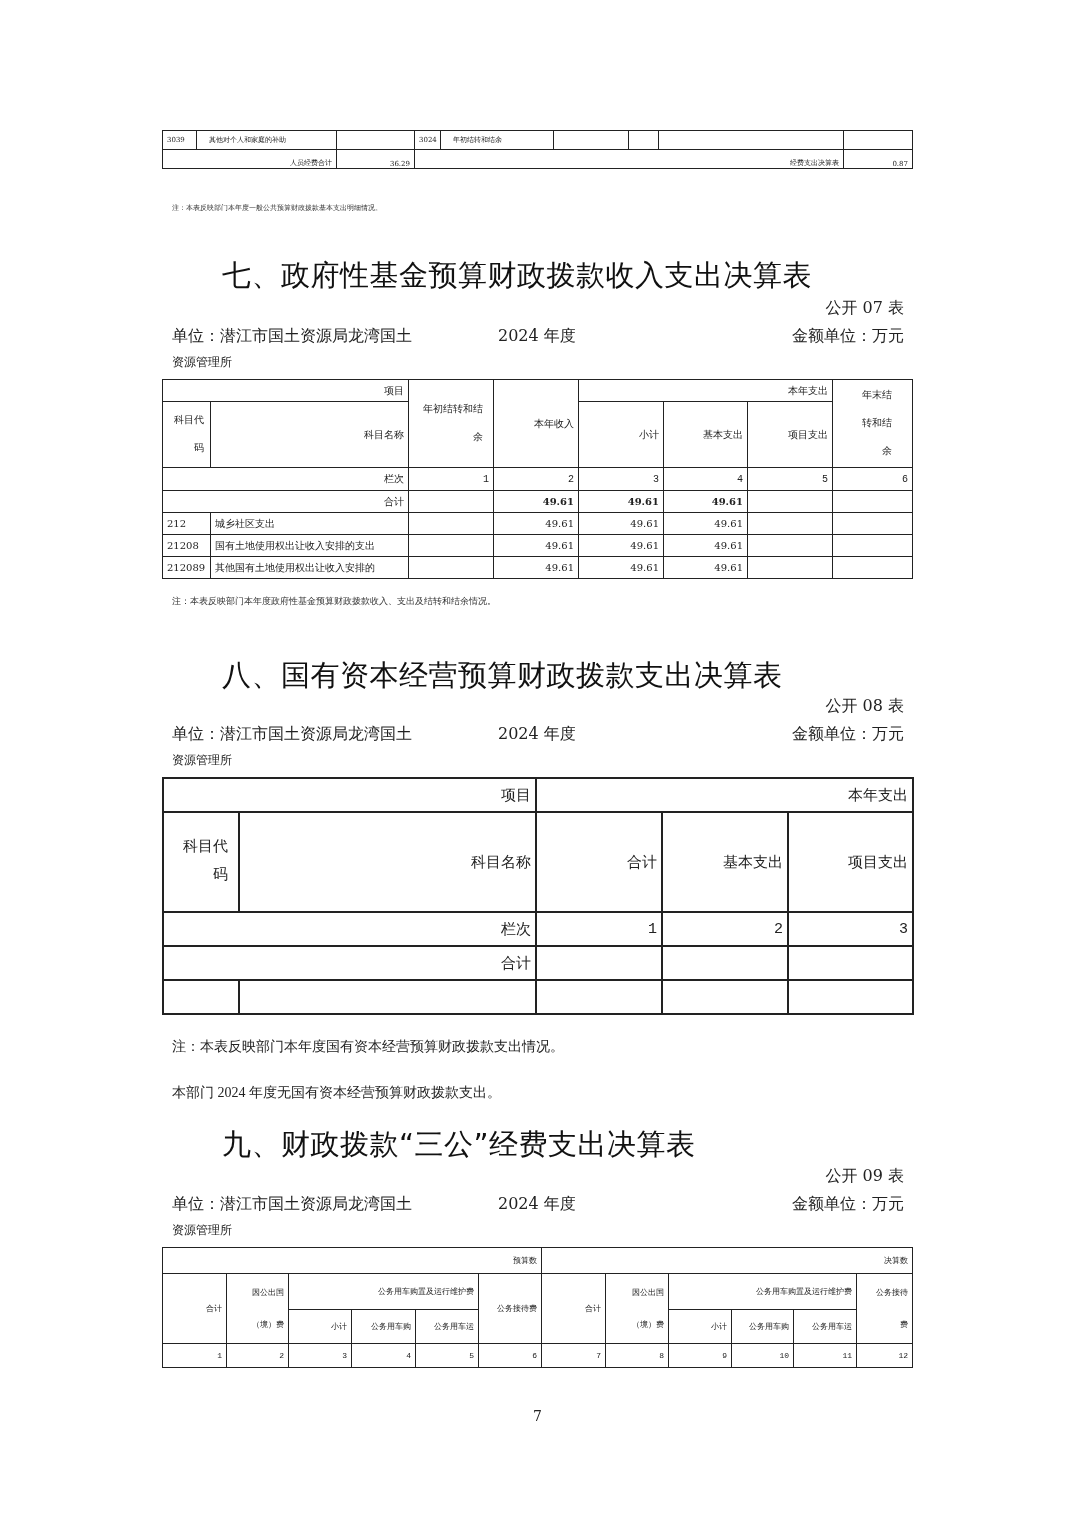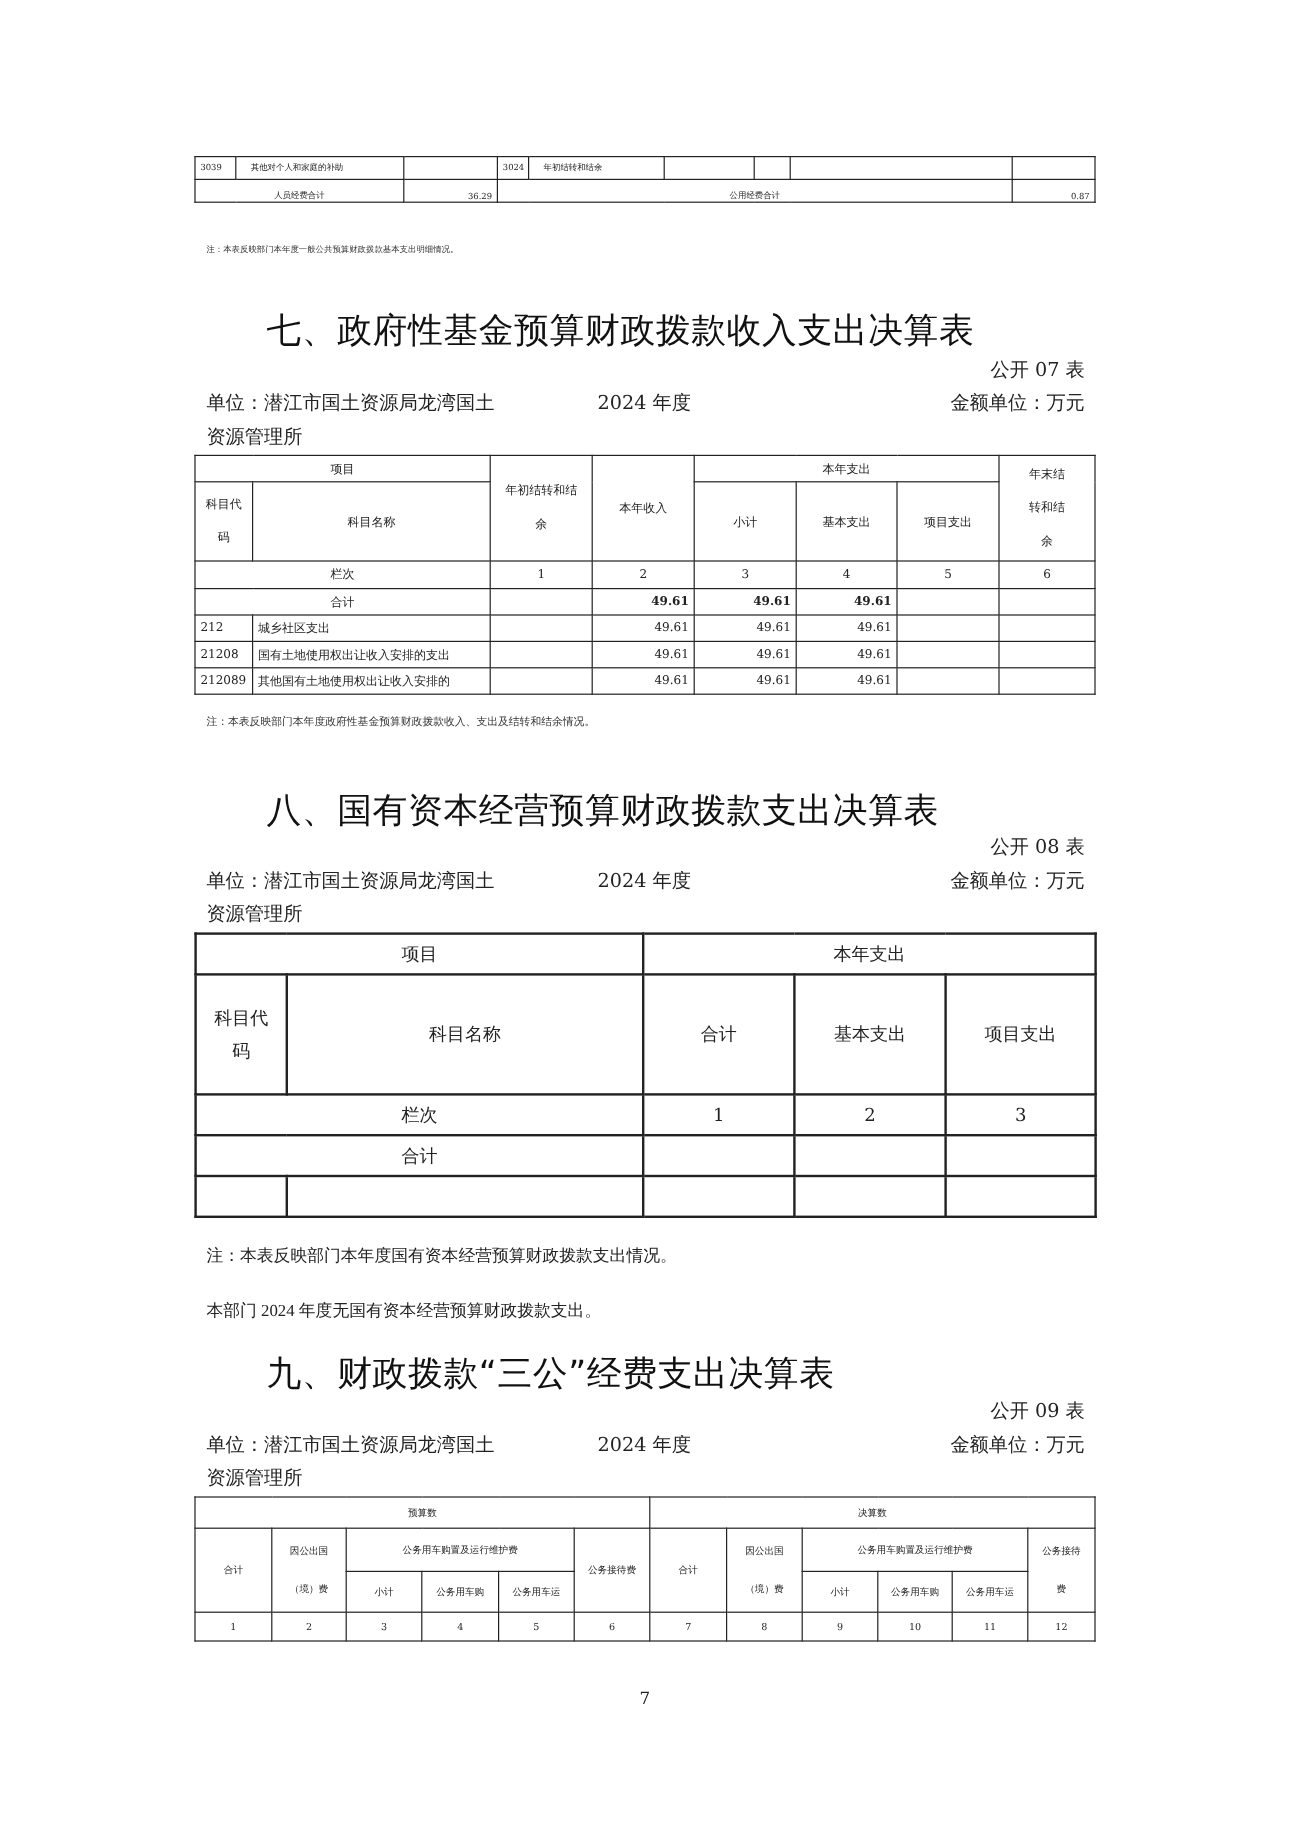"人员经费合计" .c { font-family: none -> Liberation Mono, monospace; text-align: center -> right }
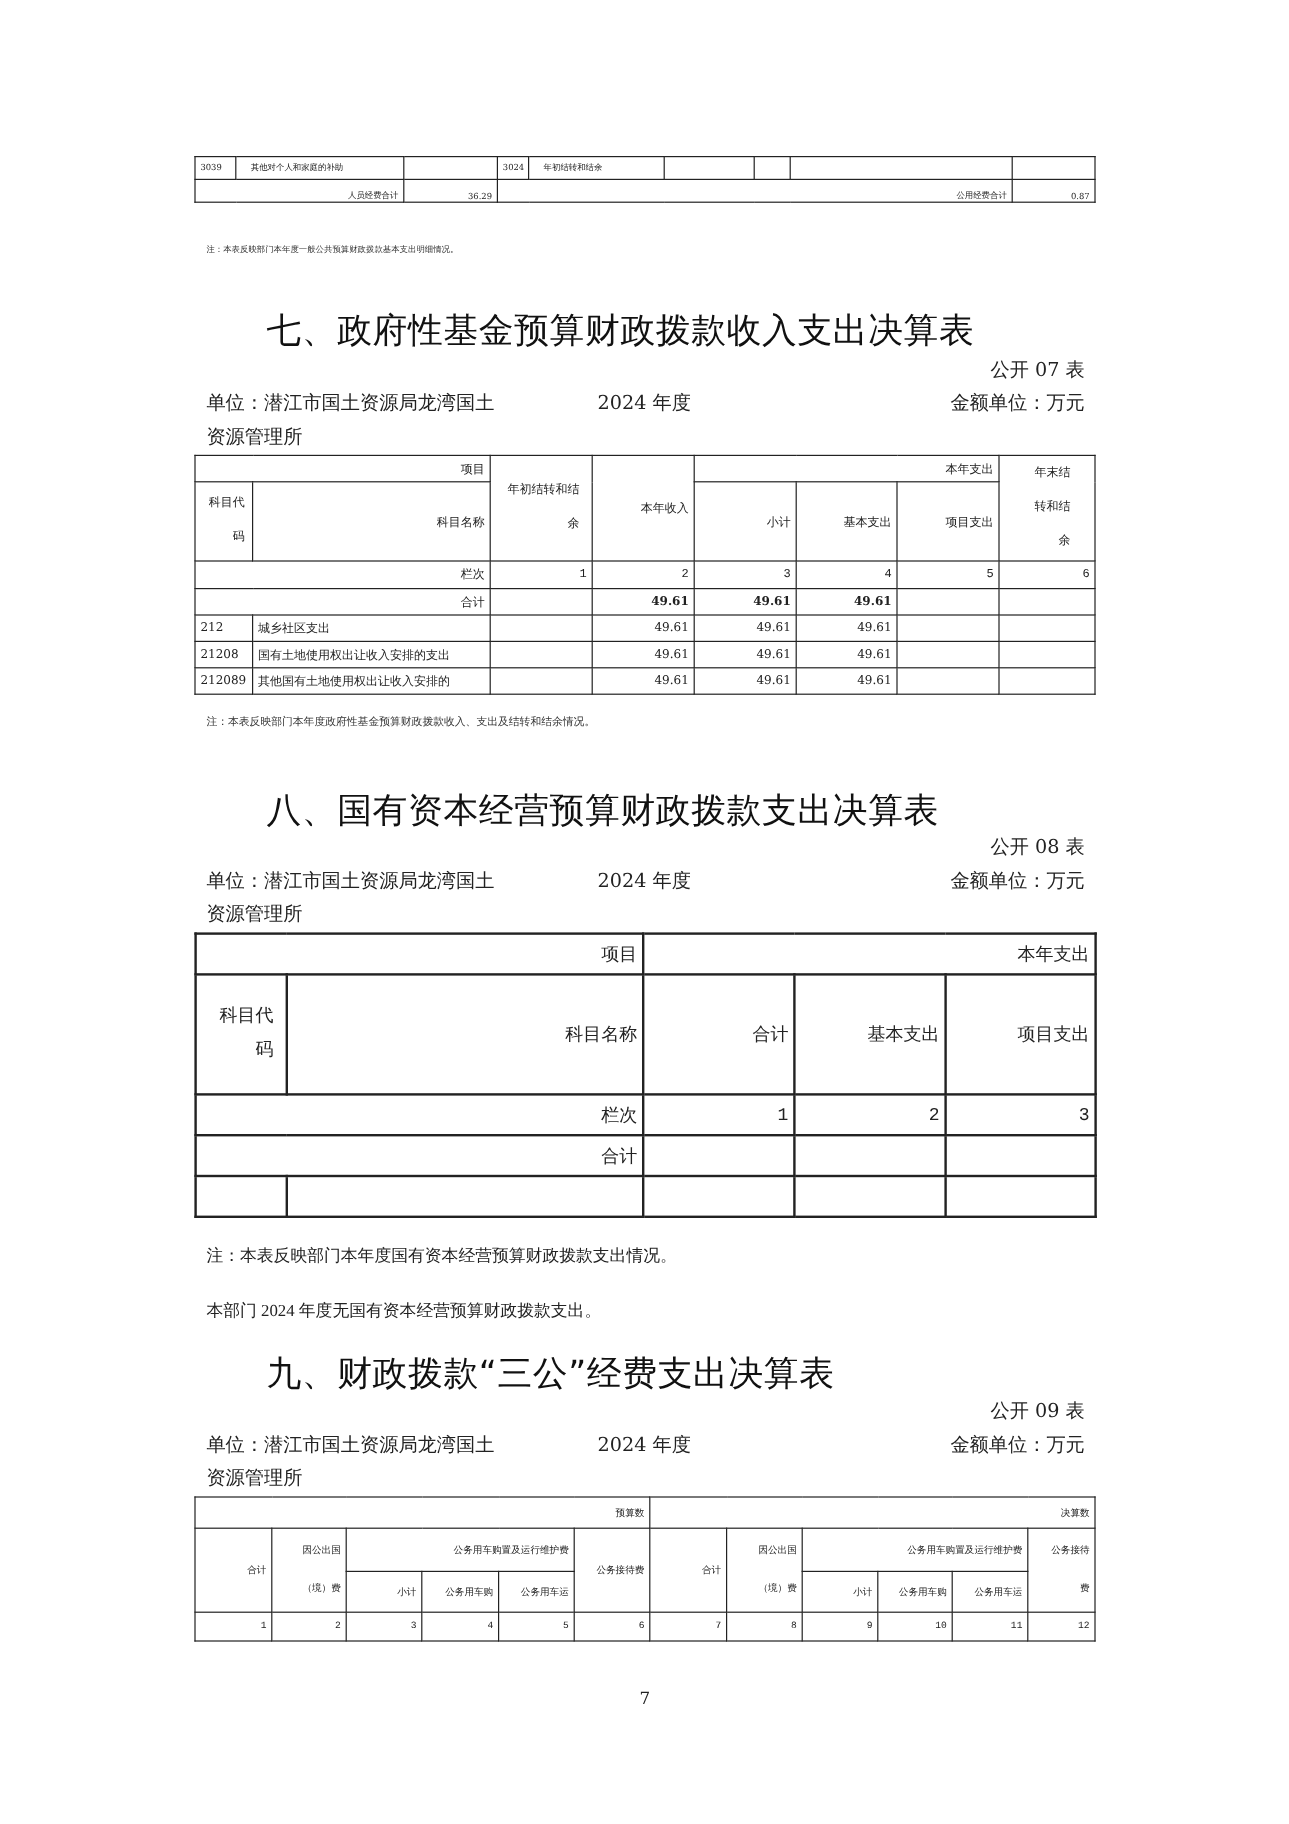"公用经费合计" td.c { text: 公用经费合计 -> 经费支出决算表 }
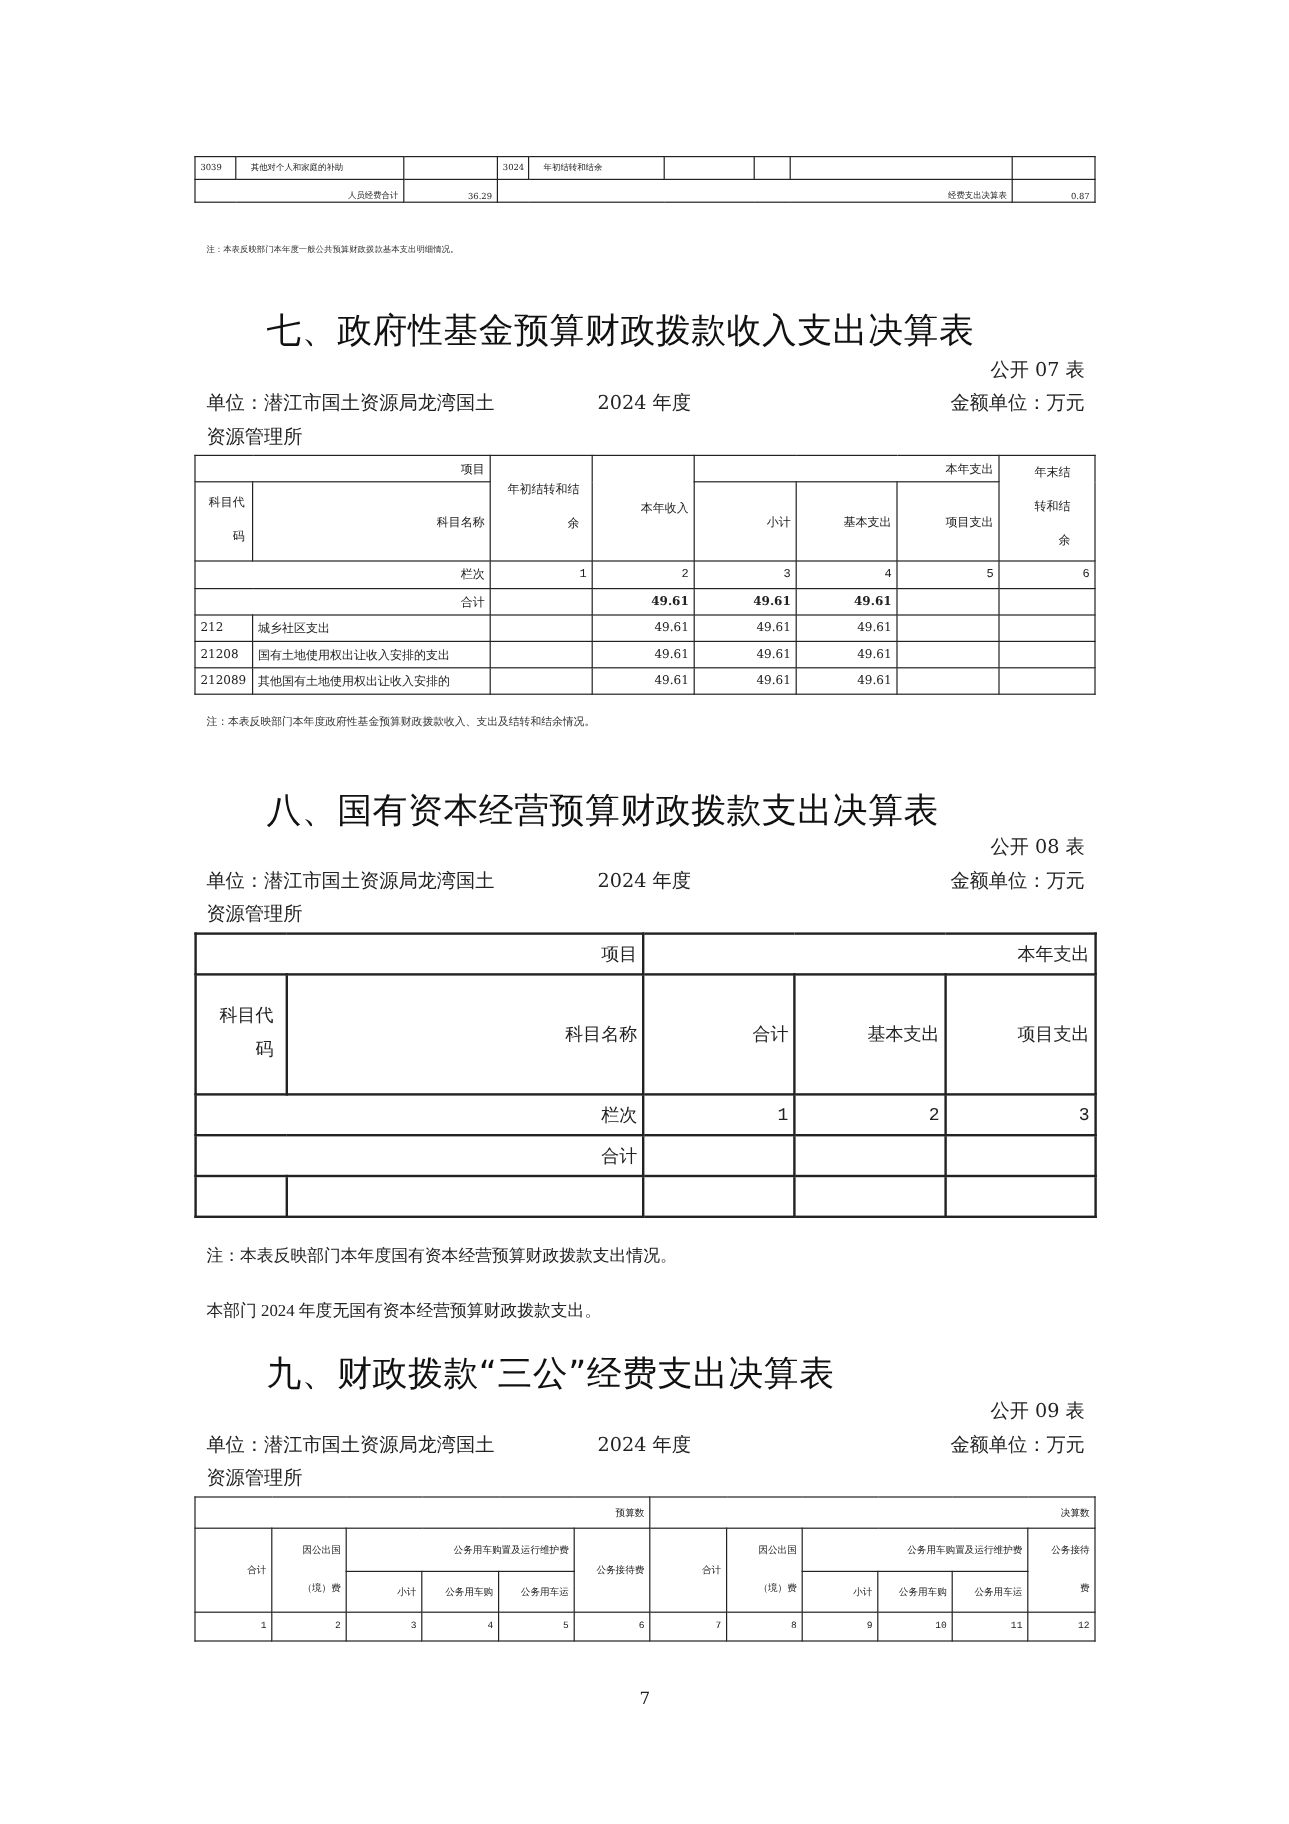"资源管理所" .unit2 { font-size: 16px -> 12px }
